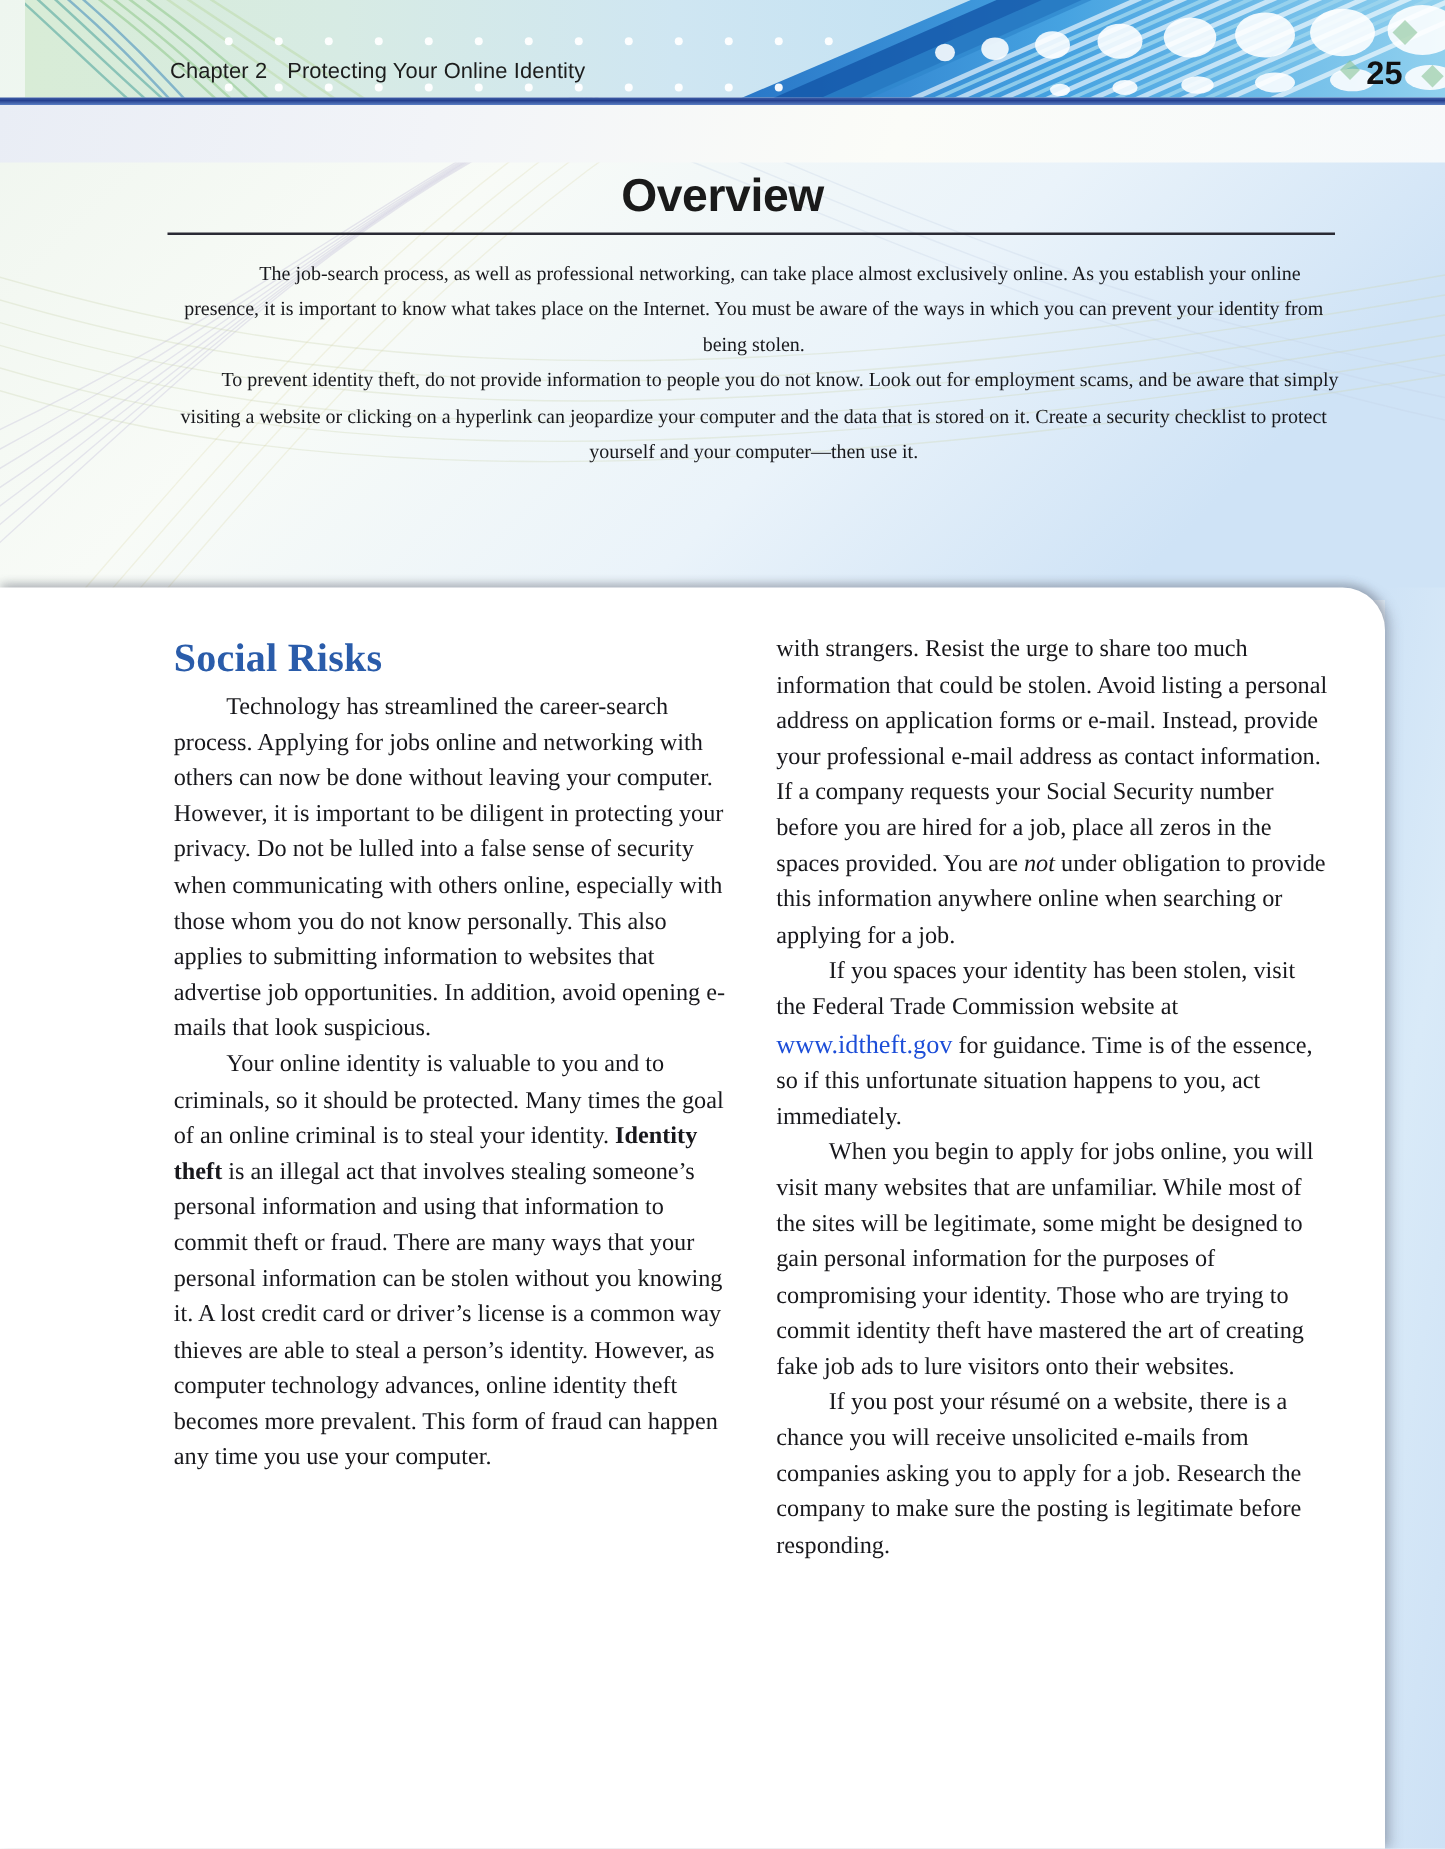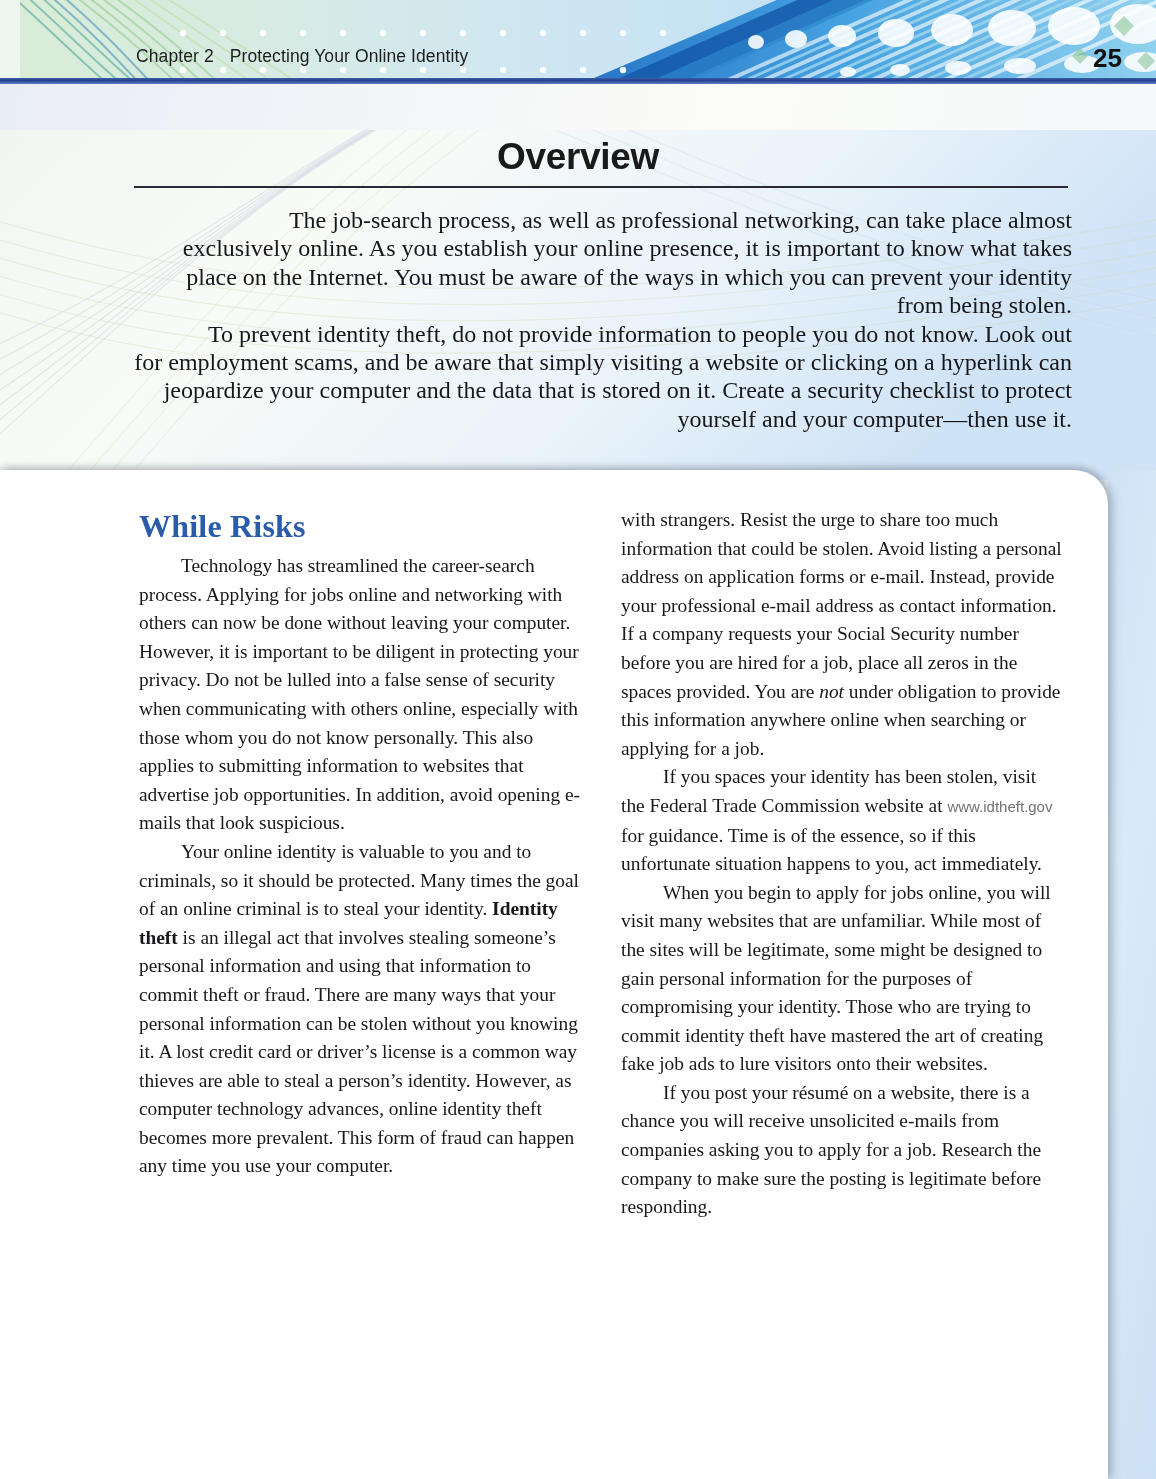"The job-search process, as well" #overview-body { font-size: 24px -> 16px; text-align: right -> center }
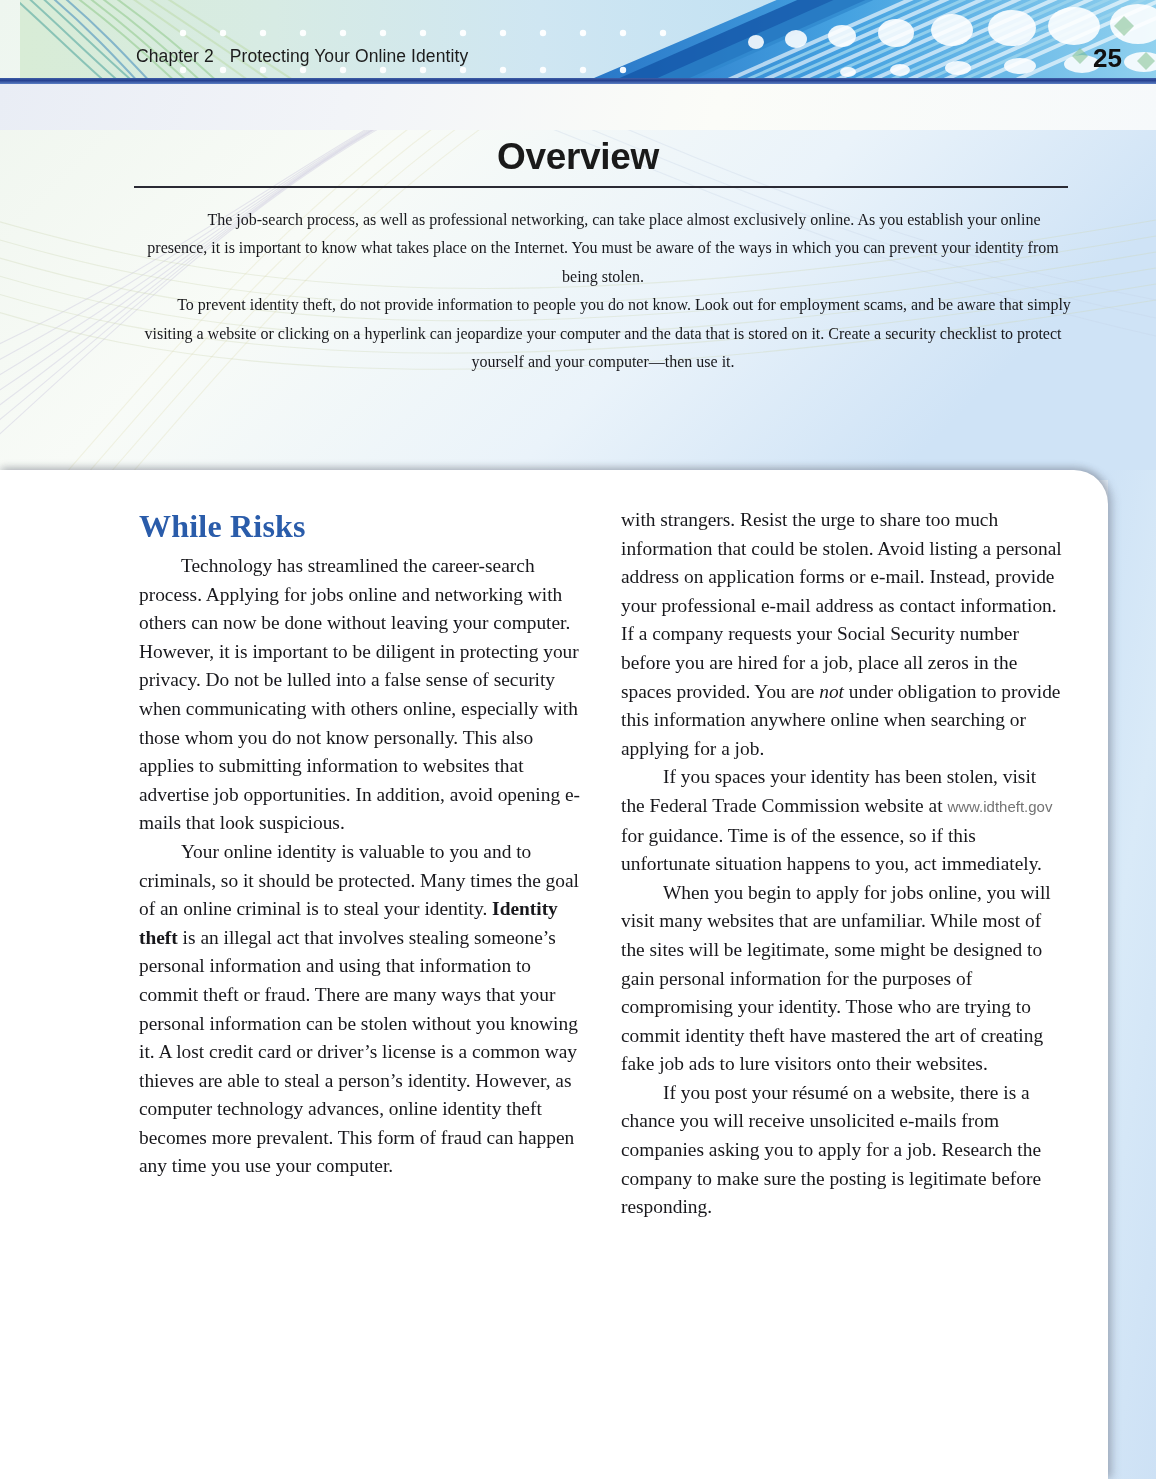"While Risks" h2.section-head { text: While -> Social }
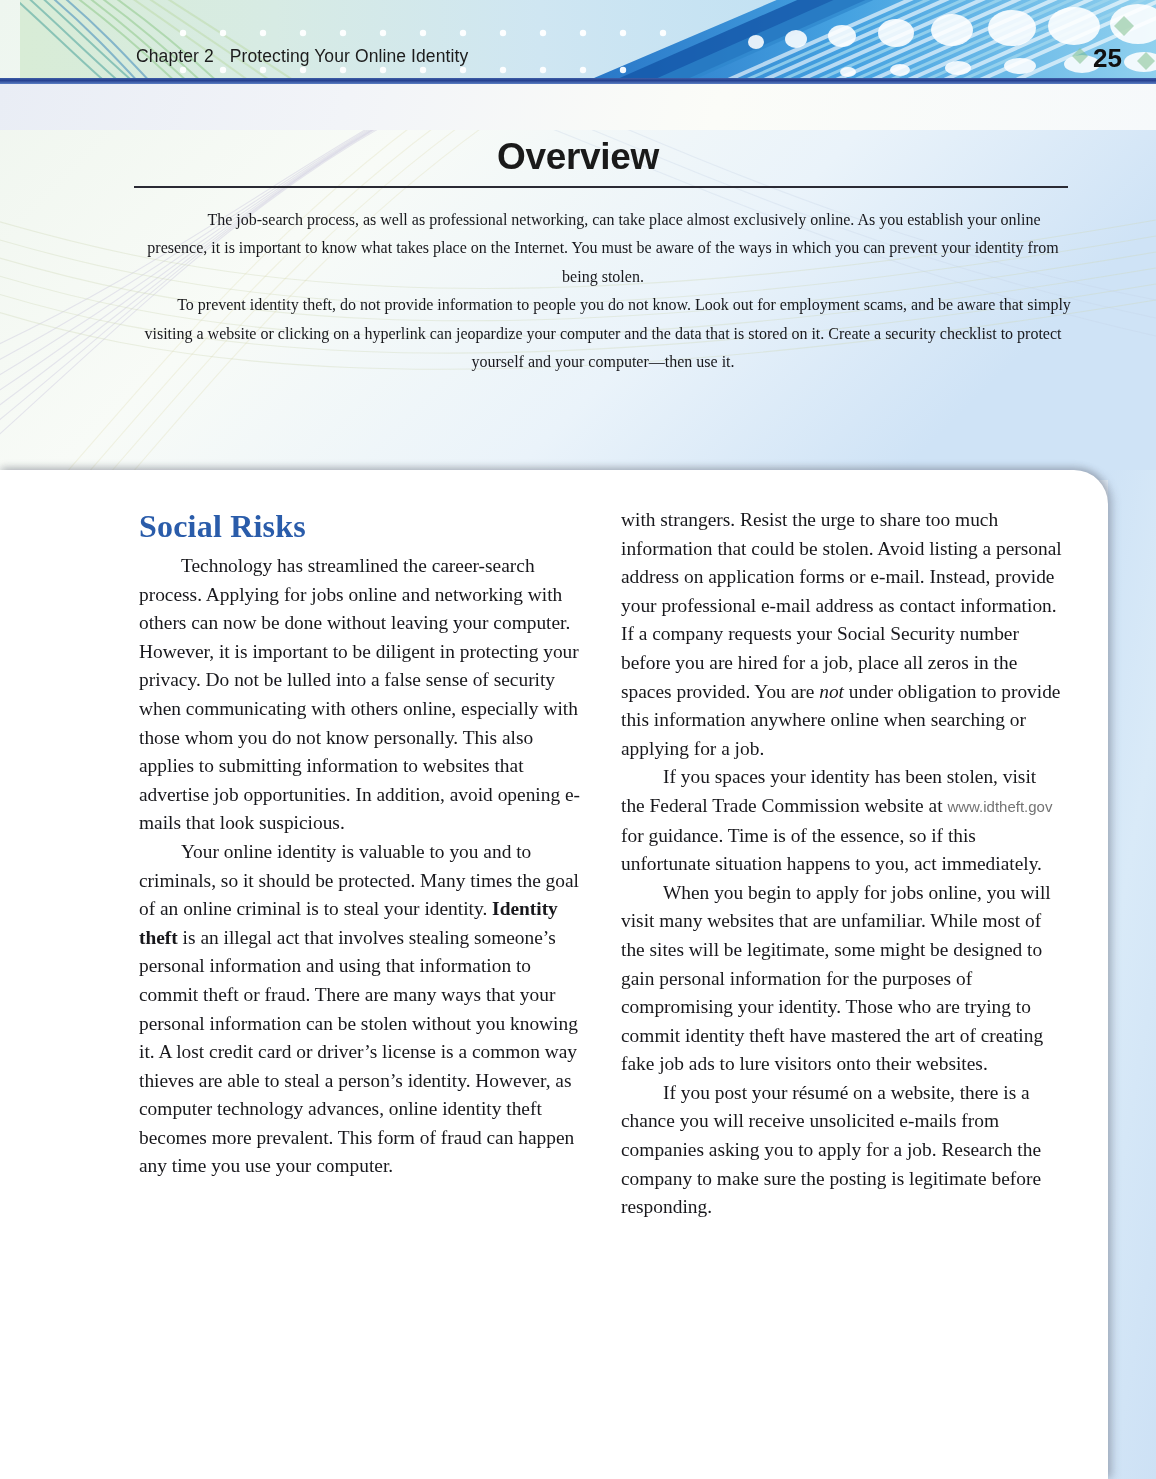"www.idtheft.gov" .link { color: #737373 -> #1d4ed8; font-family: Liberation Sans, sans-serif -> Liberation Serif, serif; font-size: 15px -> 21px }
